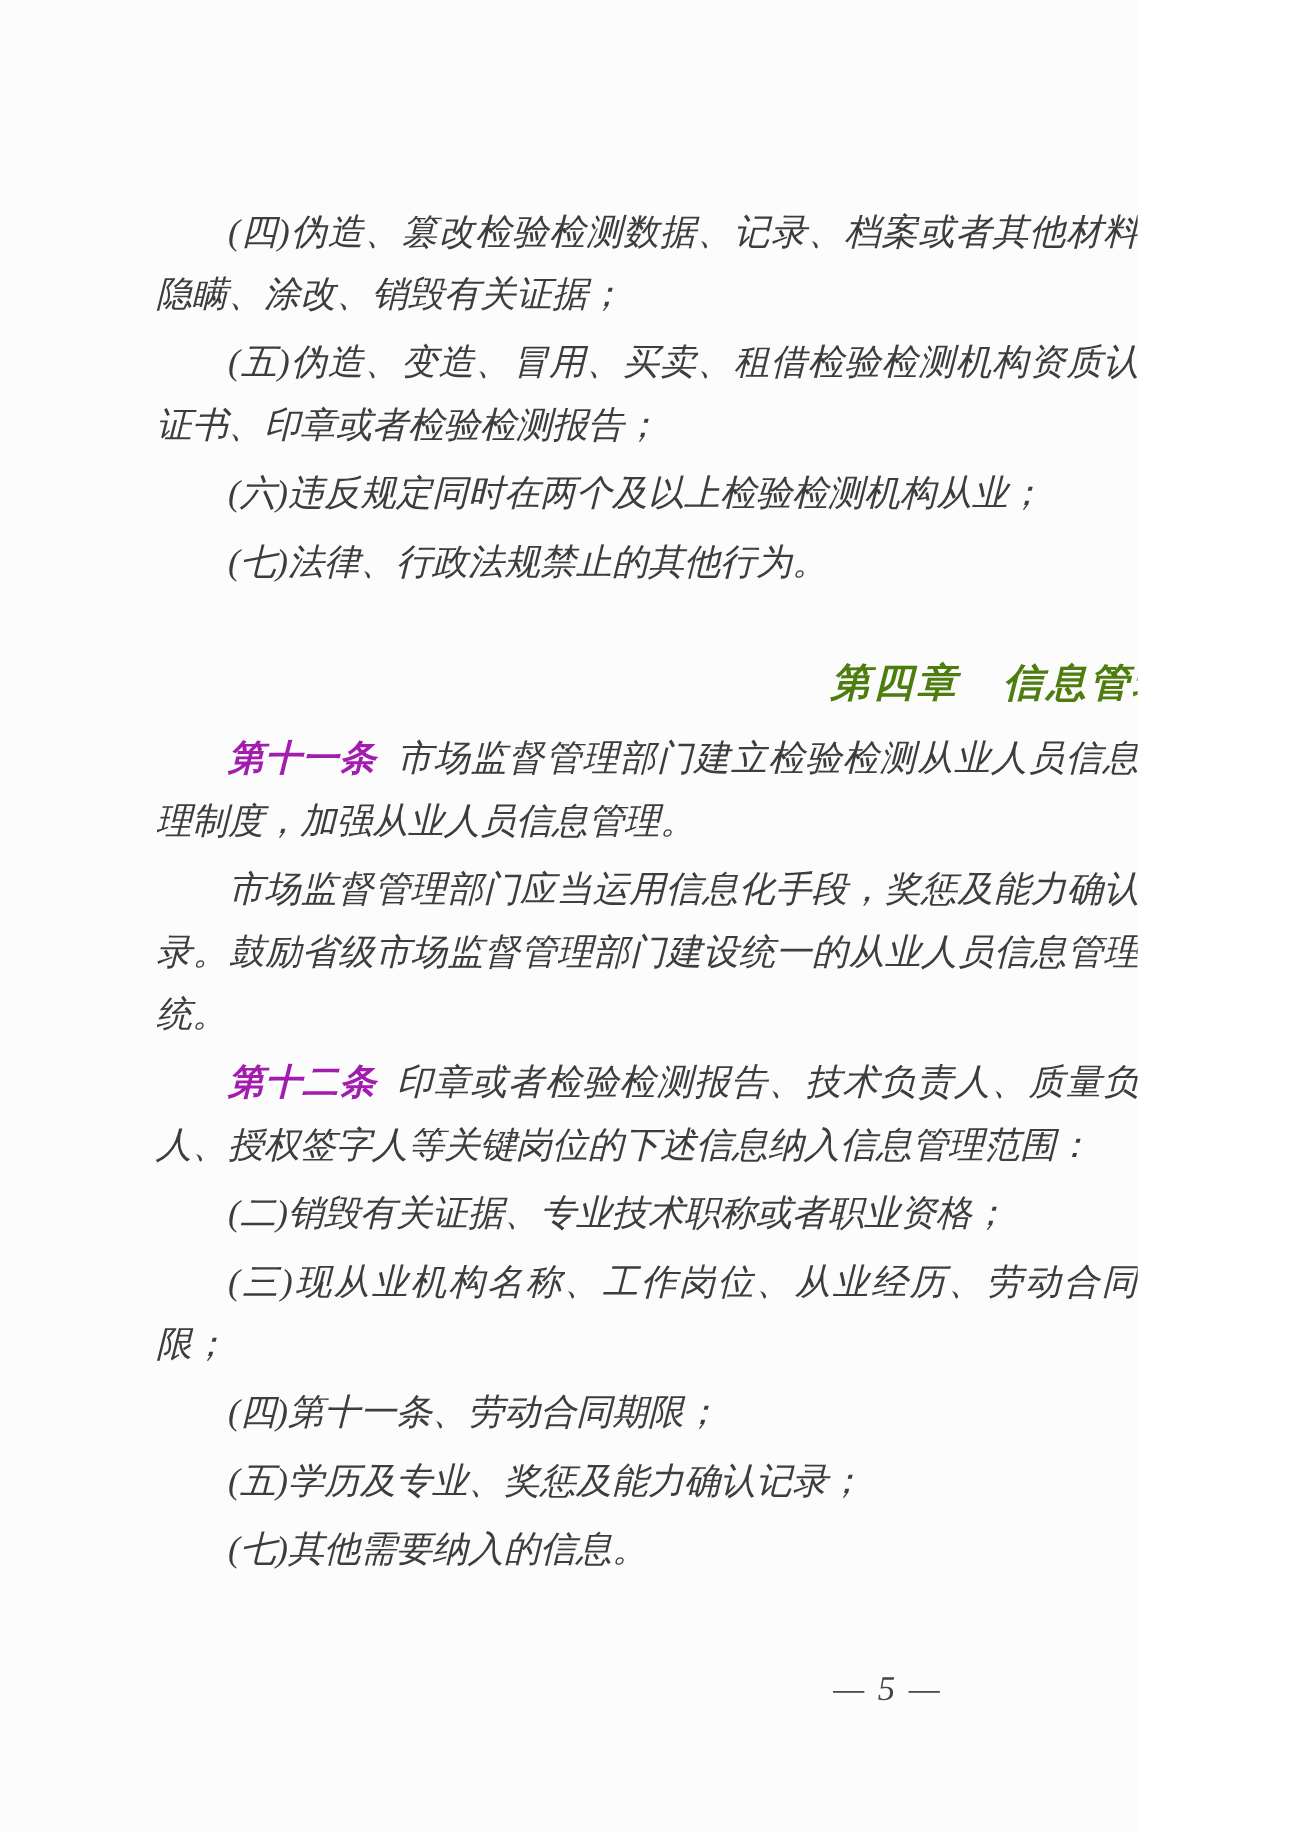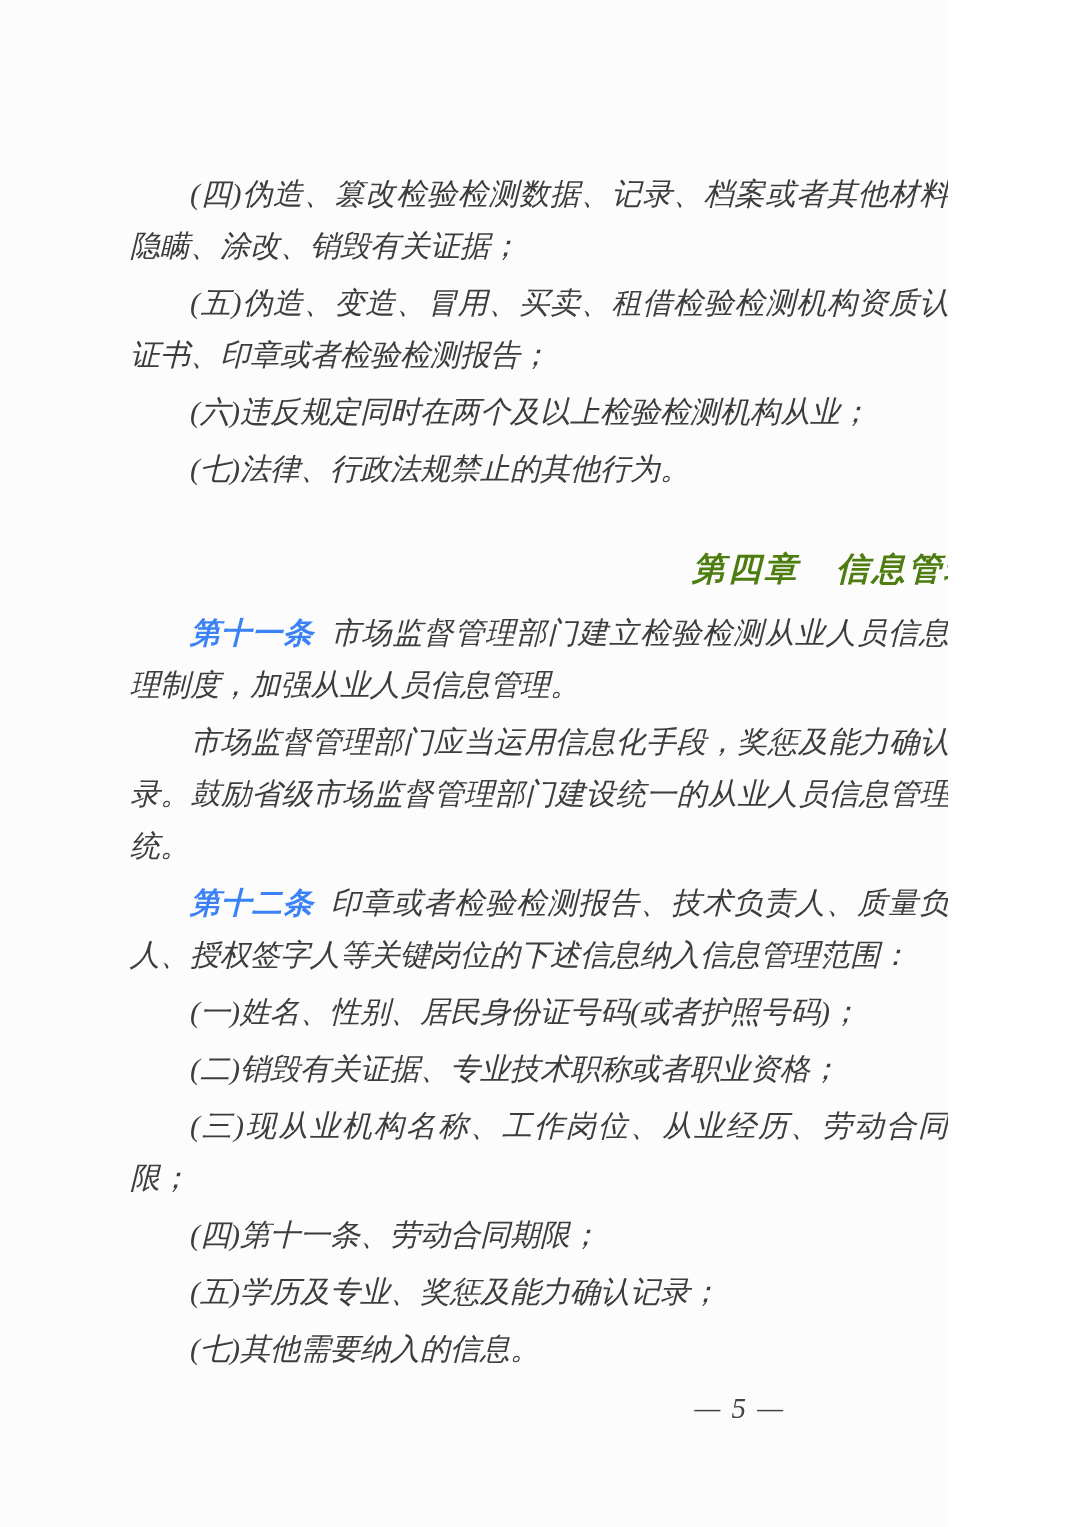"第十一条" .article-label { color: #3b82f6 -> #a21caf }
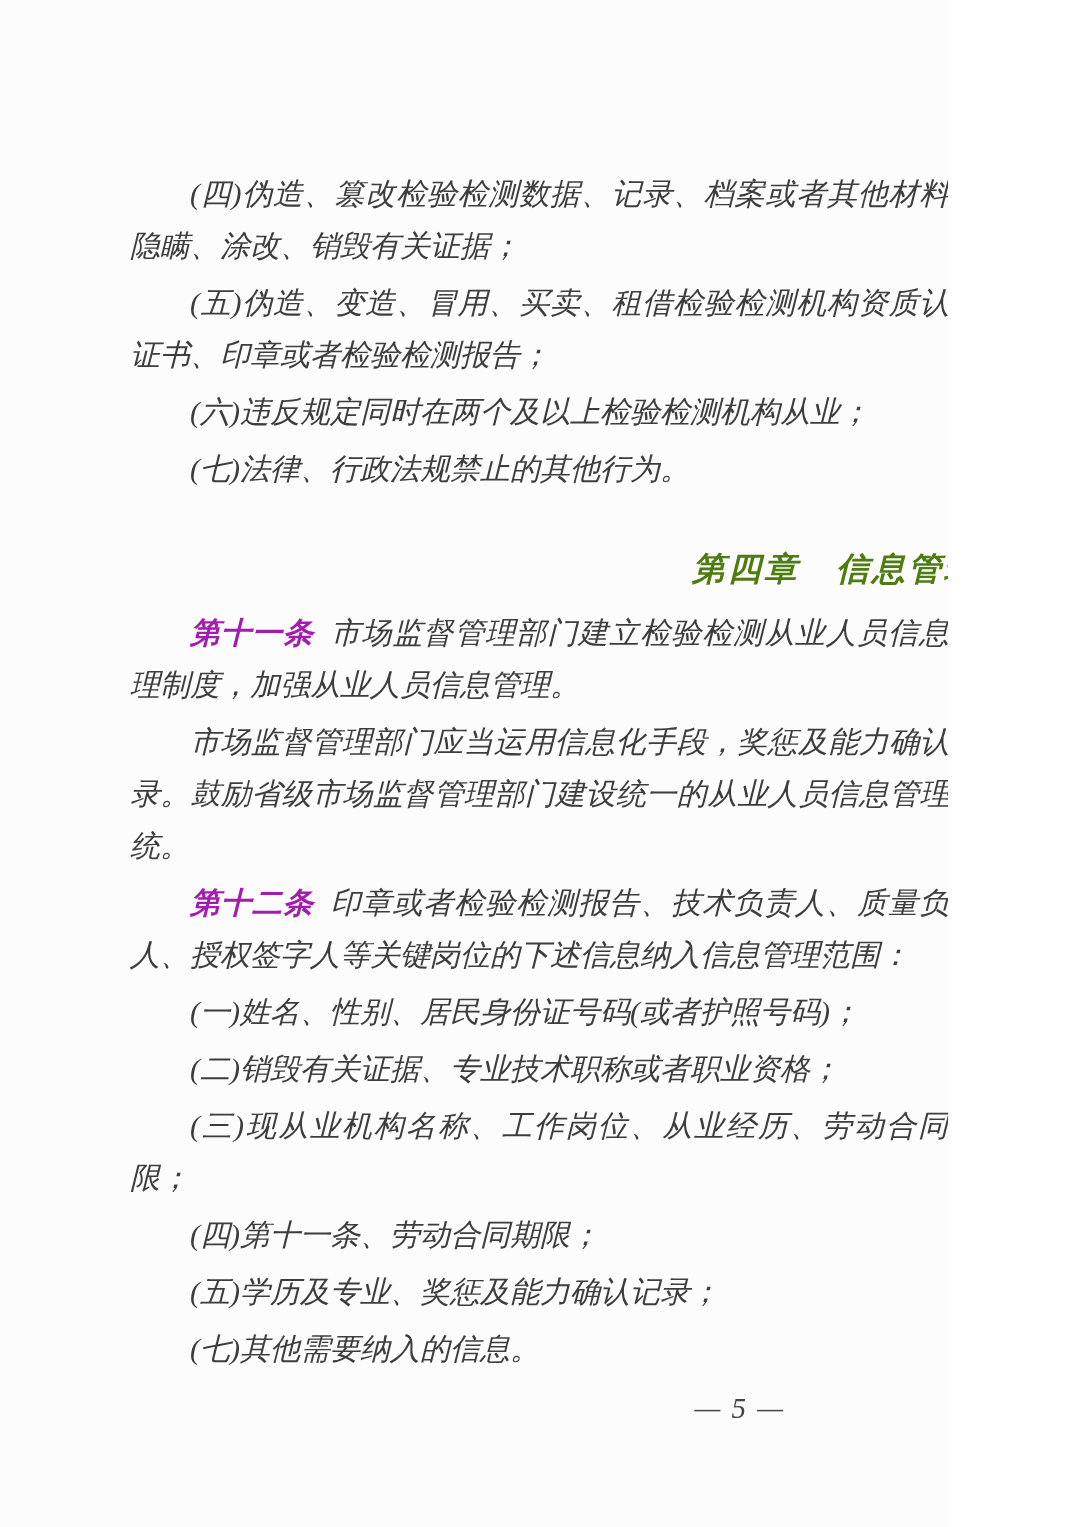"(一)姓名、性别、居民身份证号码(或者护照号码)；" p.clause { html: <p>(一)姓名、性别、居民身份证号码(或者护照号码)；</p> -> none }
